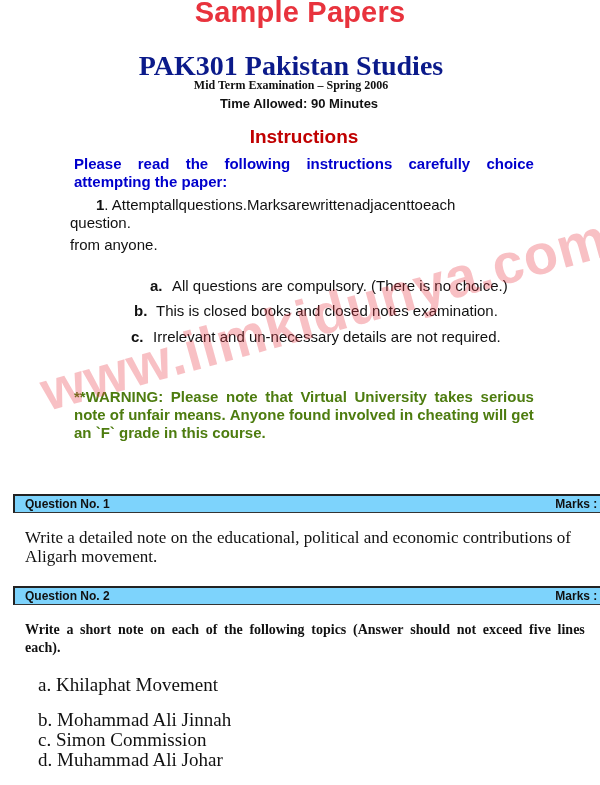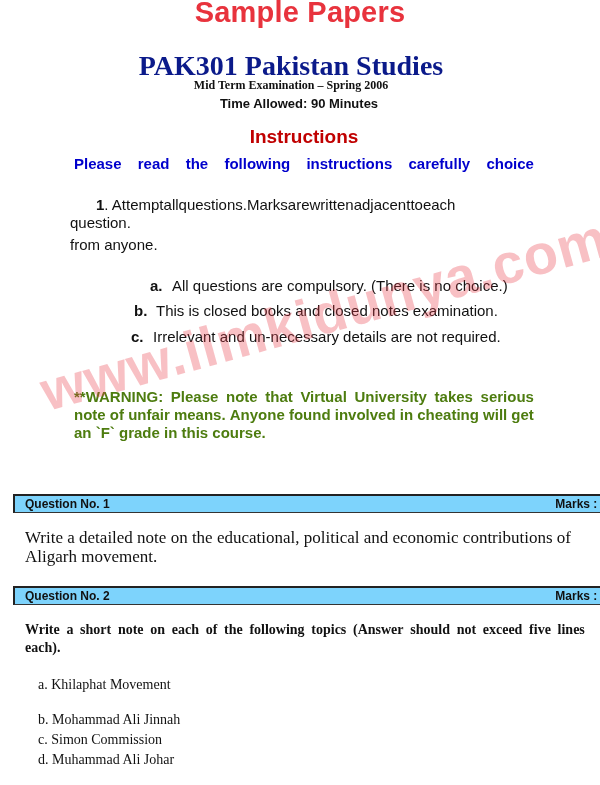"attempting the paper:" div { html: none -> <div>attempting the paper:</div> }
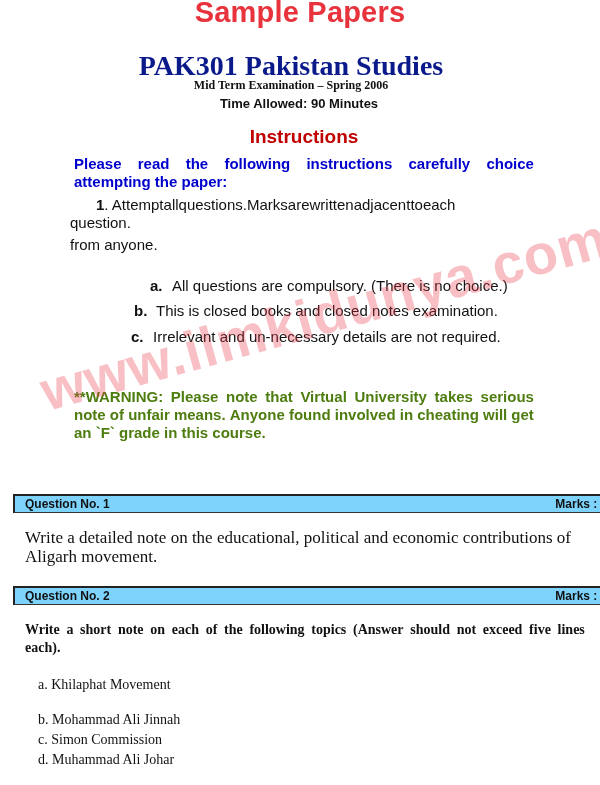"a. Khilaphat Movement" .topic { font-size: 14px -> 19px }
